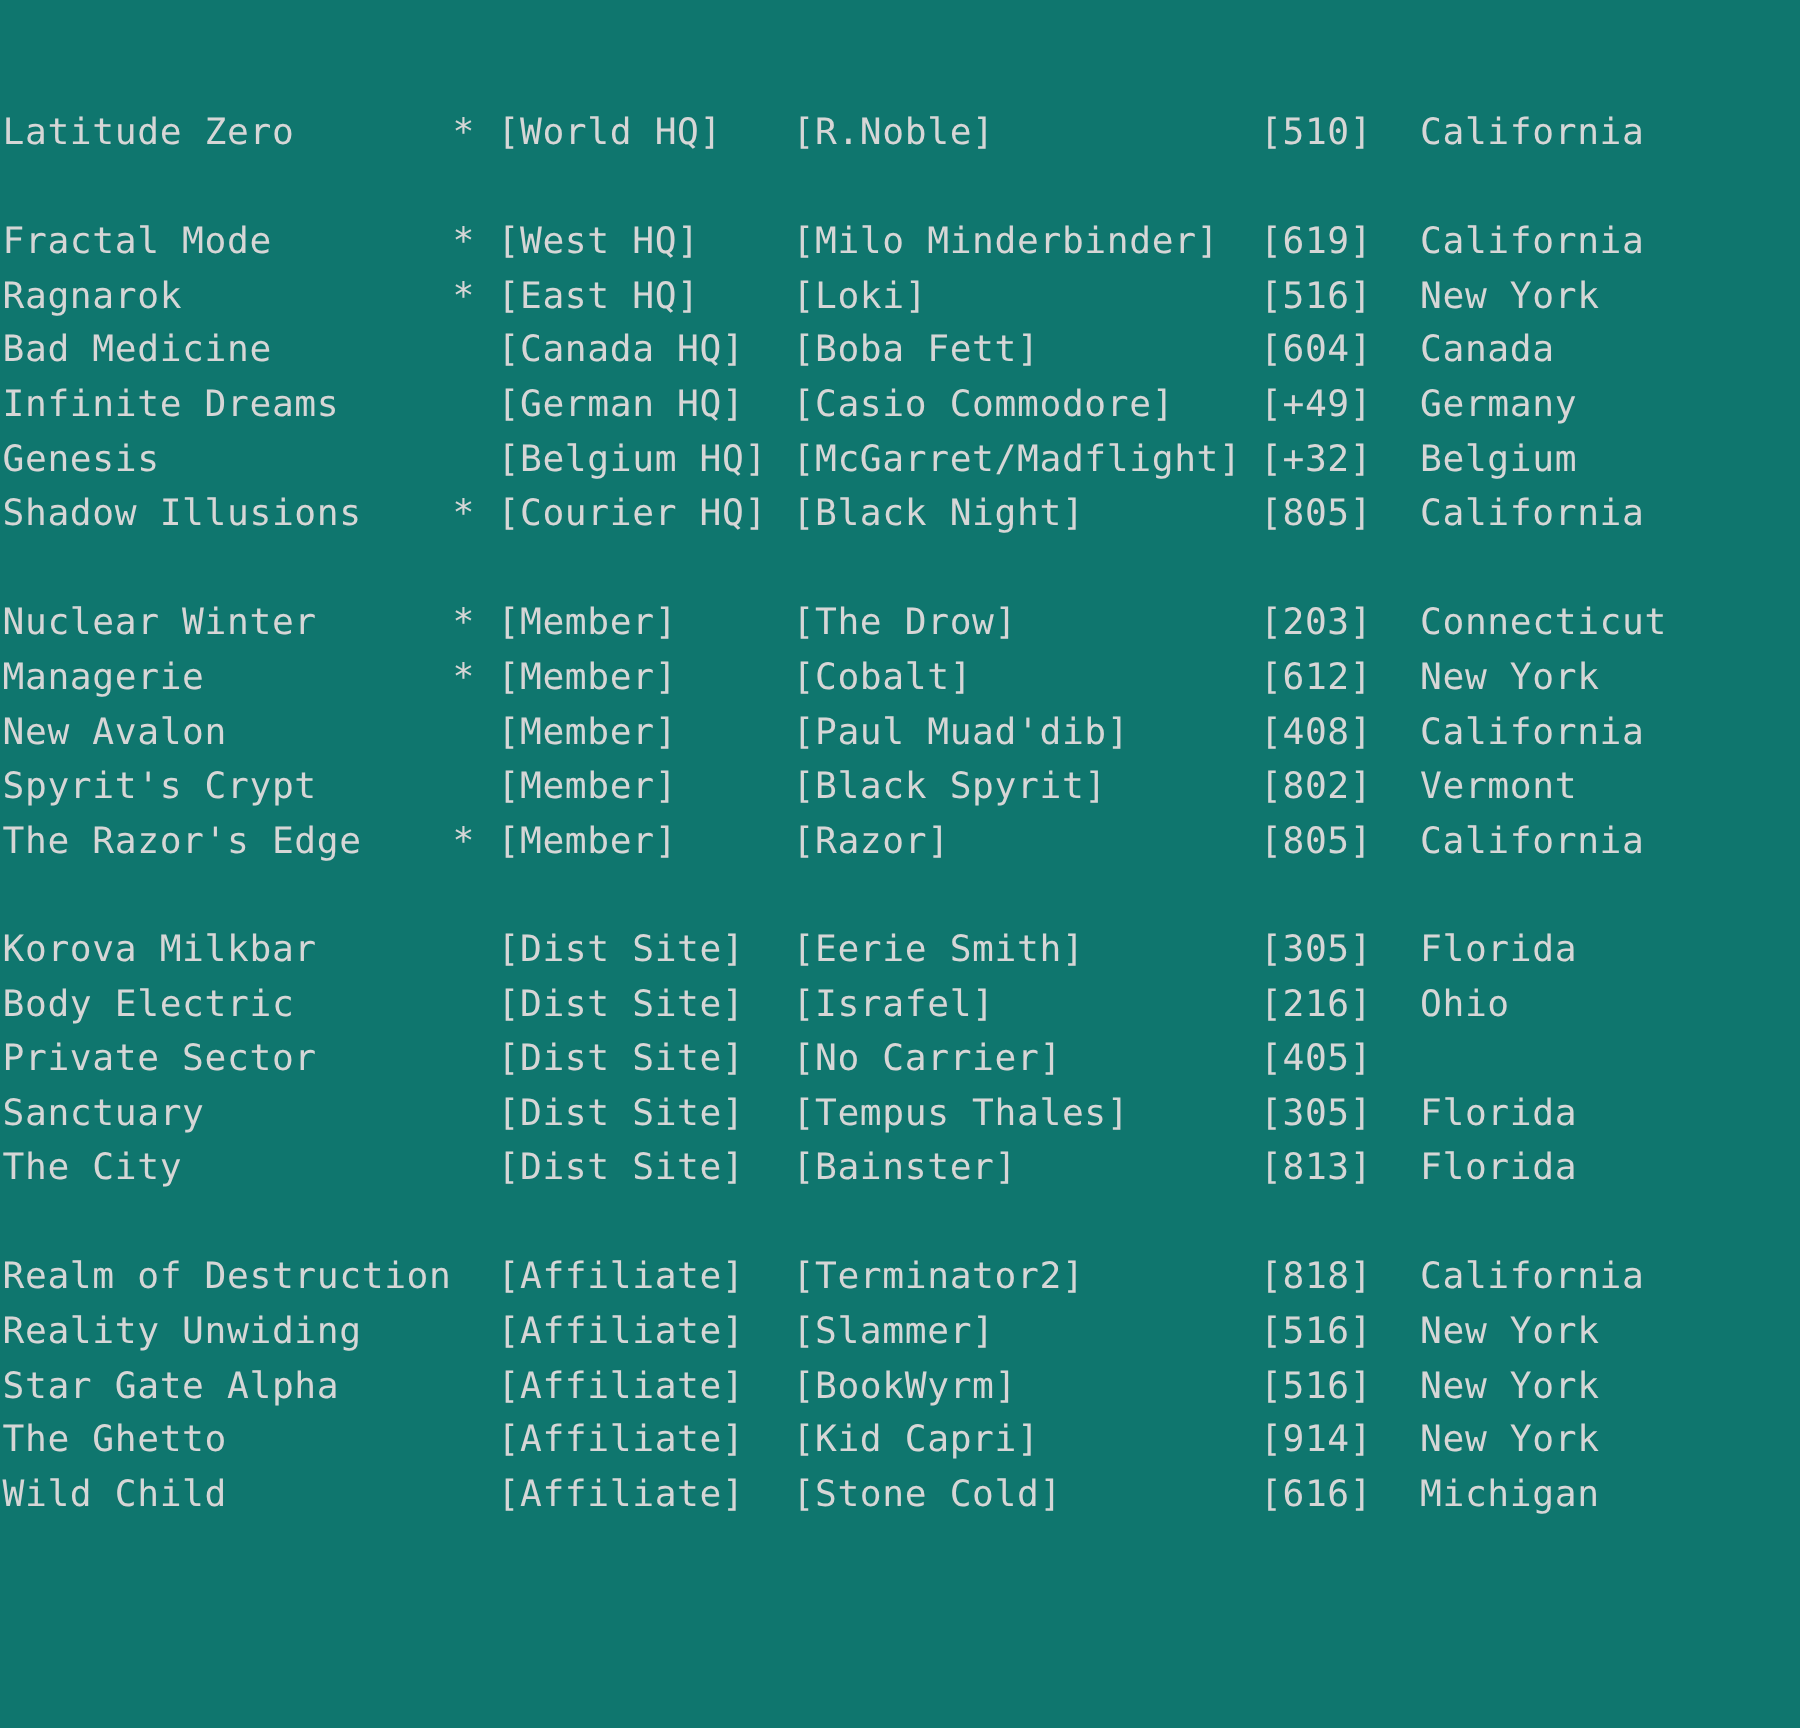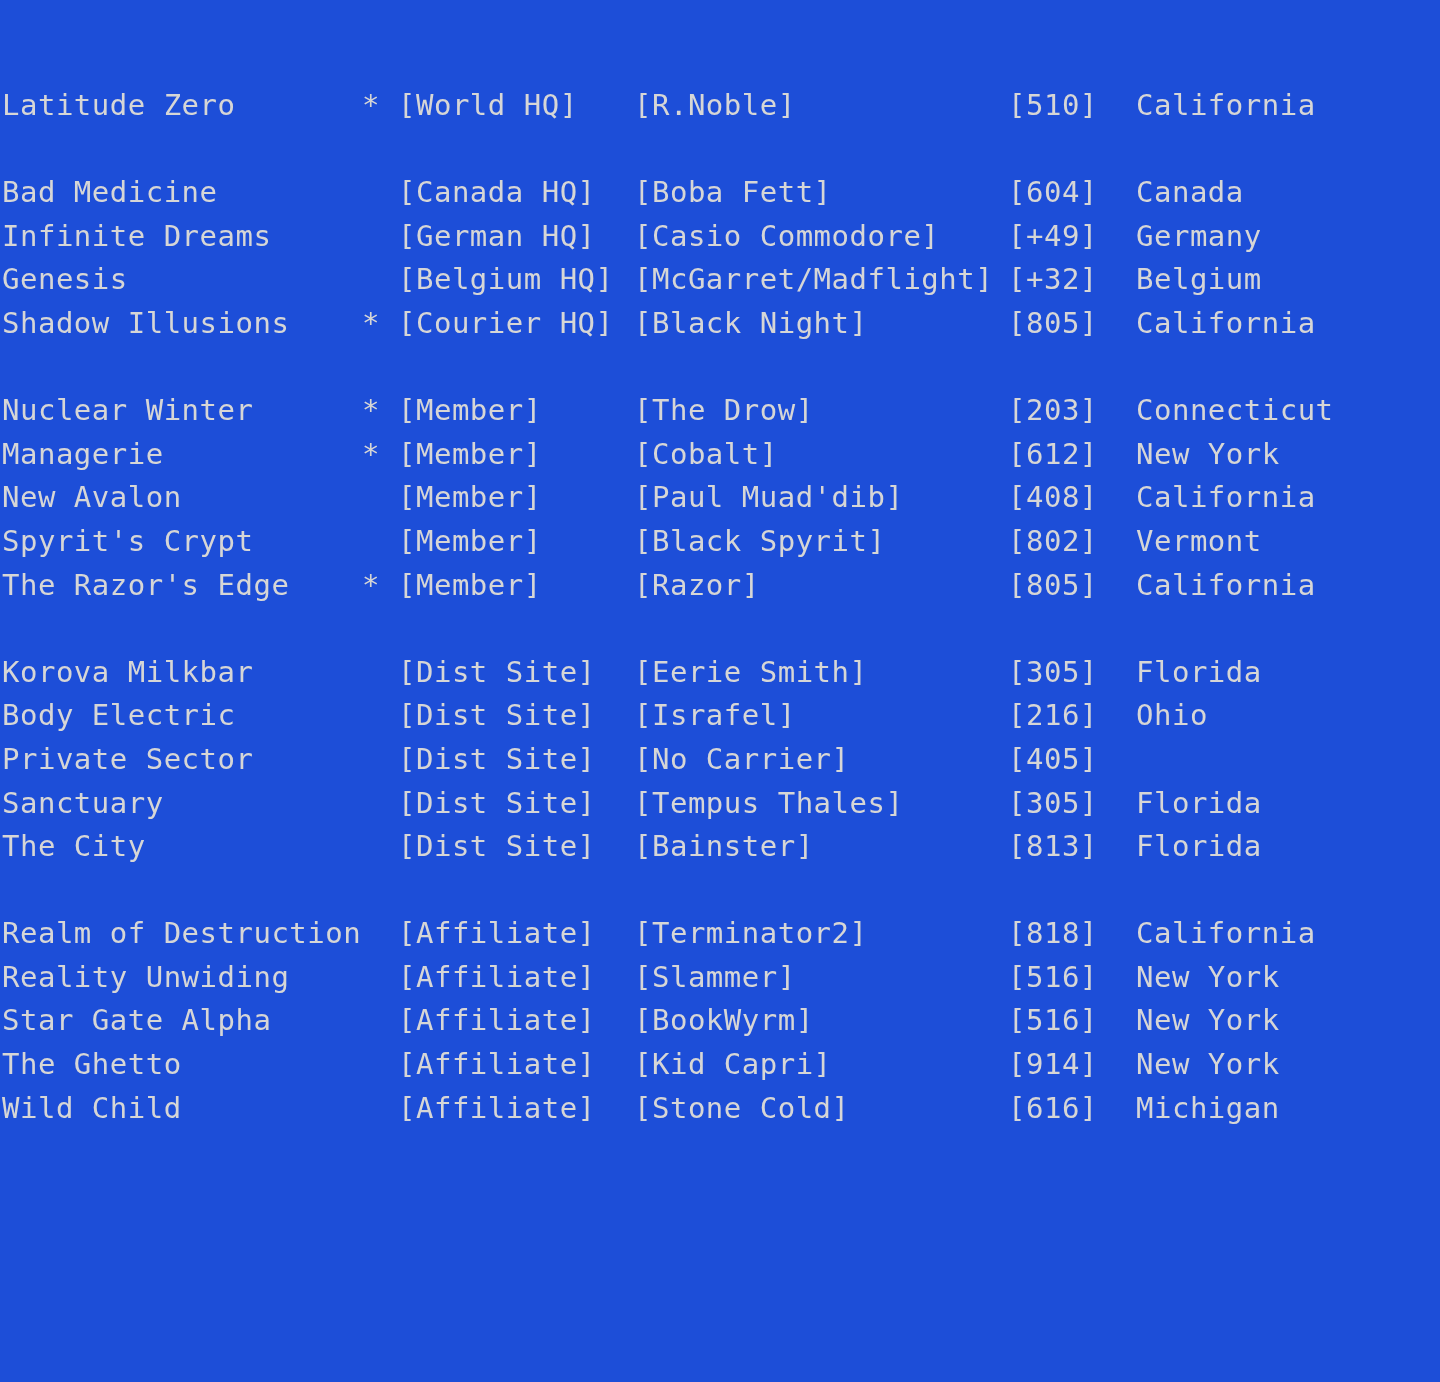"Latitude Zero * [World HQ]" #bbs { background: #1d4ed8 -> #0f766e }
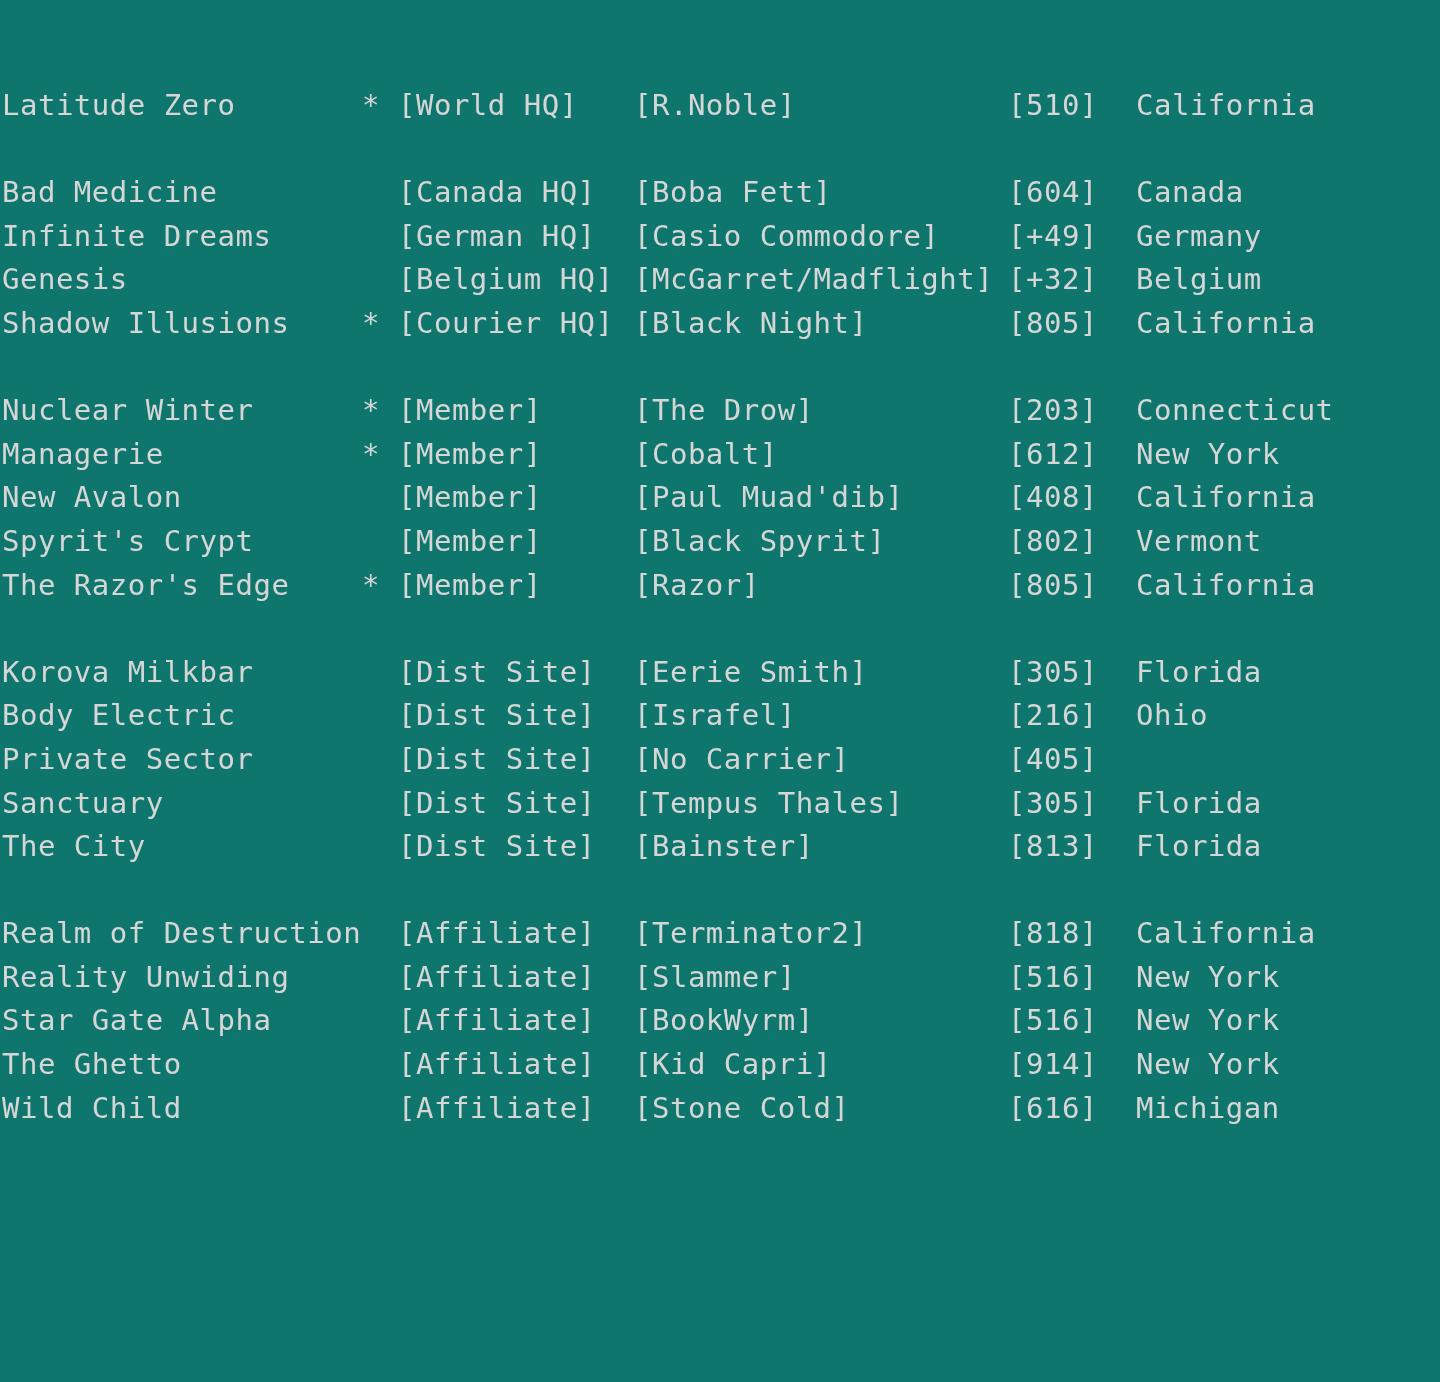"Fractal Mode * [West HQ]" div.row { html: none -> <div><span>Fractal Mode</span><span>*</span><span>[West HQ]</span><span>[Milo Minderbinder]</span><span>[619]</span><span>California</span></div> }
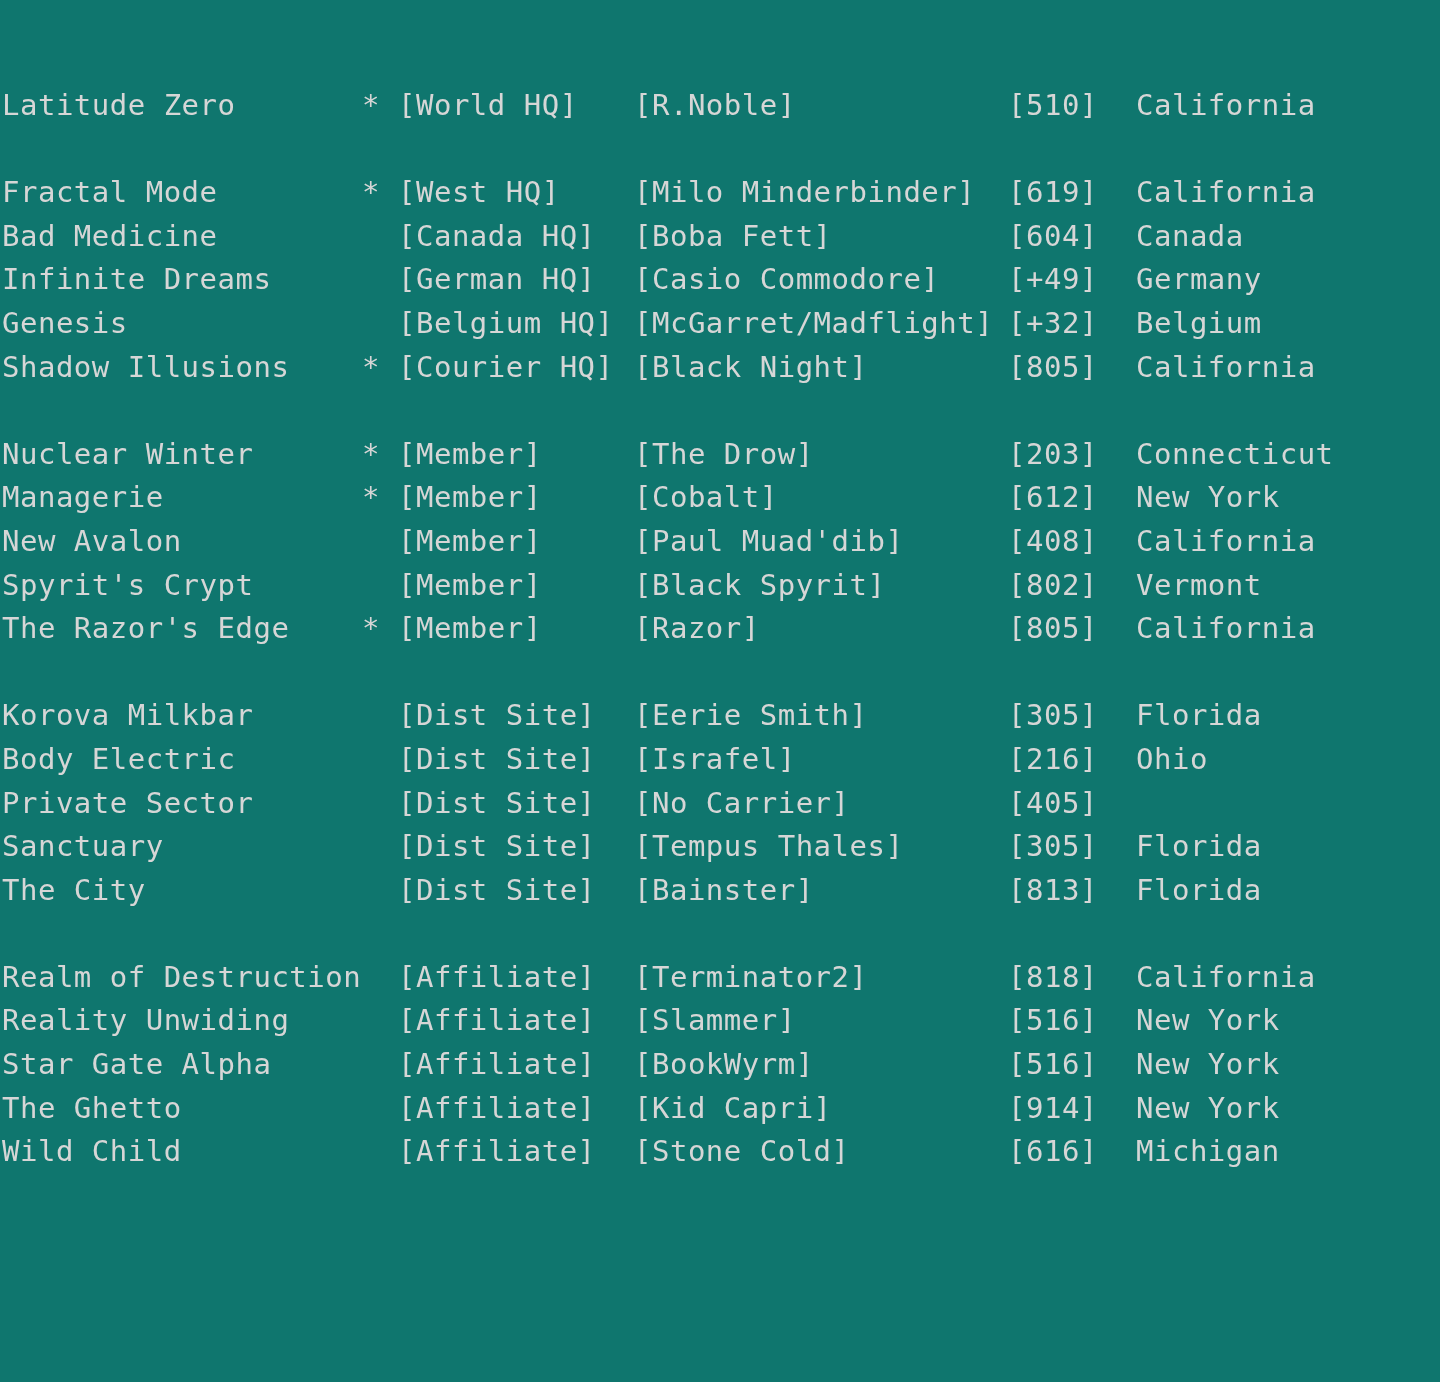"Ragnarok * [East HQ] [Loki]" div.row { html: none -> <div><span>Ragnarok</span><span>*</span><span>[East HQ]</span><span>[Loki]</span><span>[516]</span><span>New York</span></div> }
